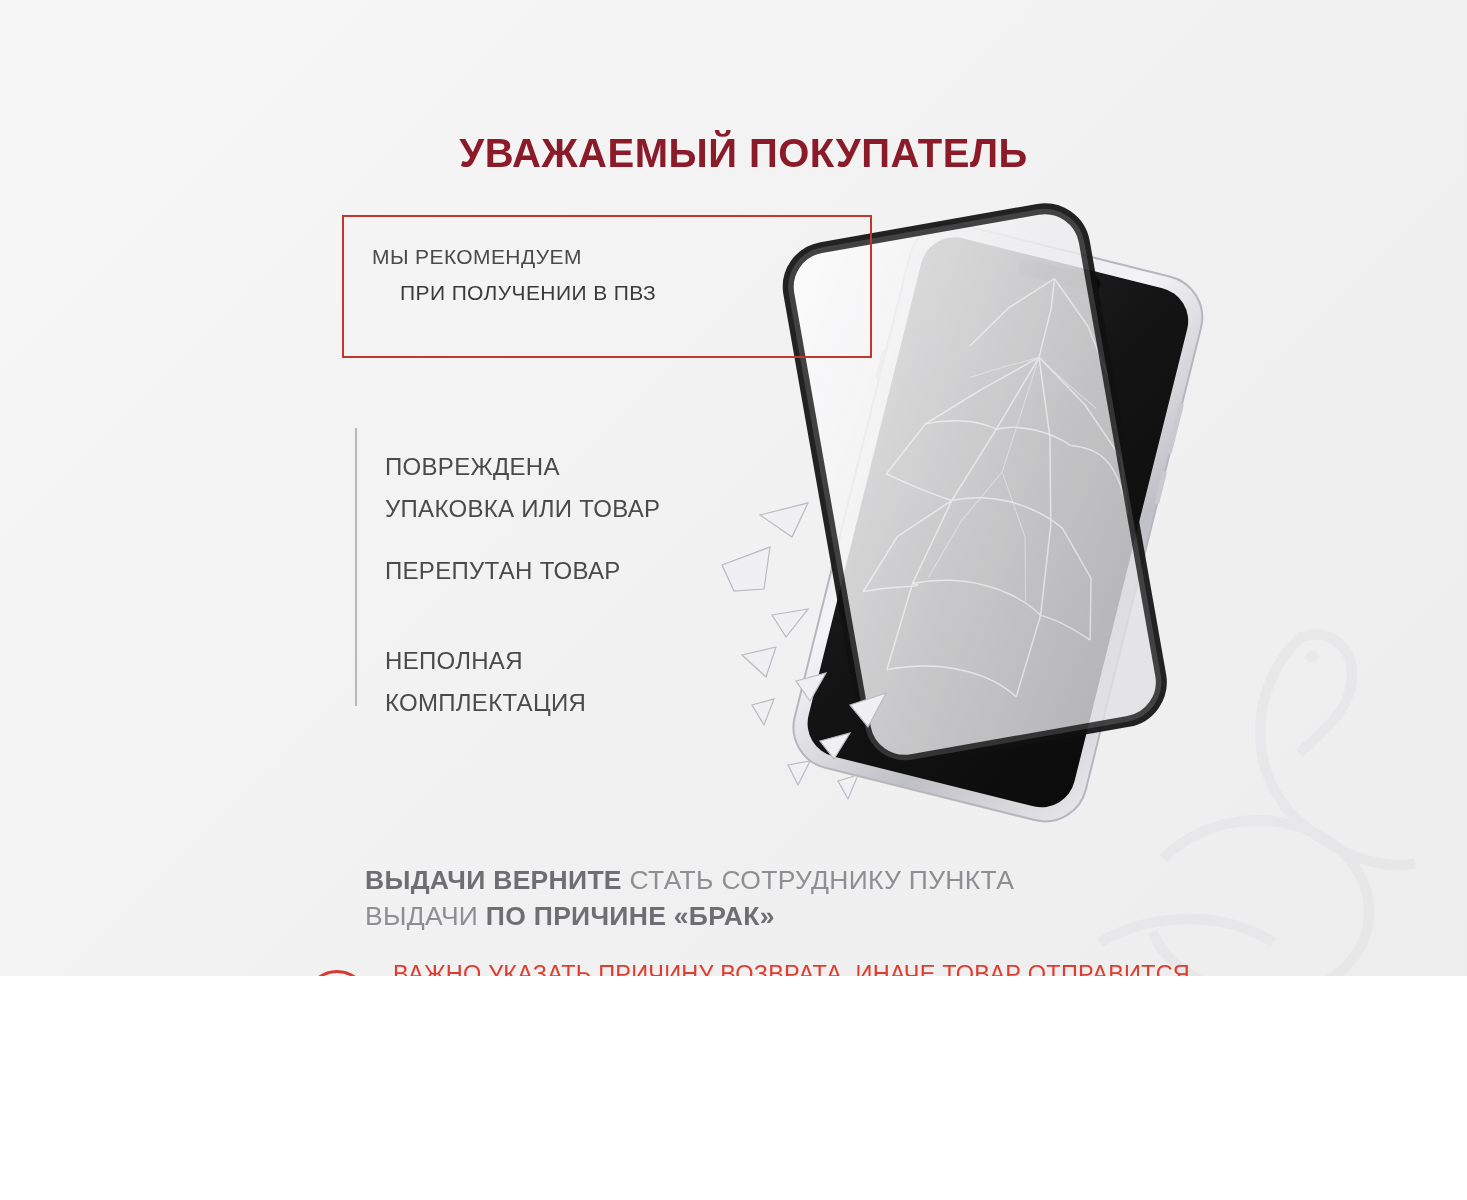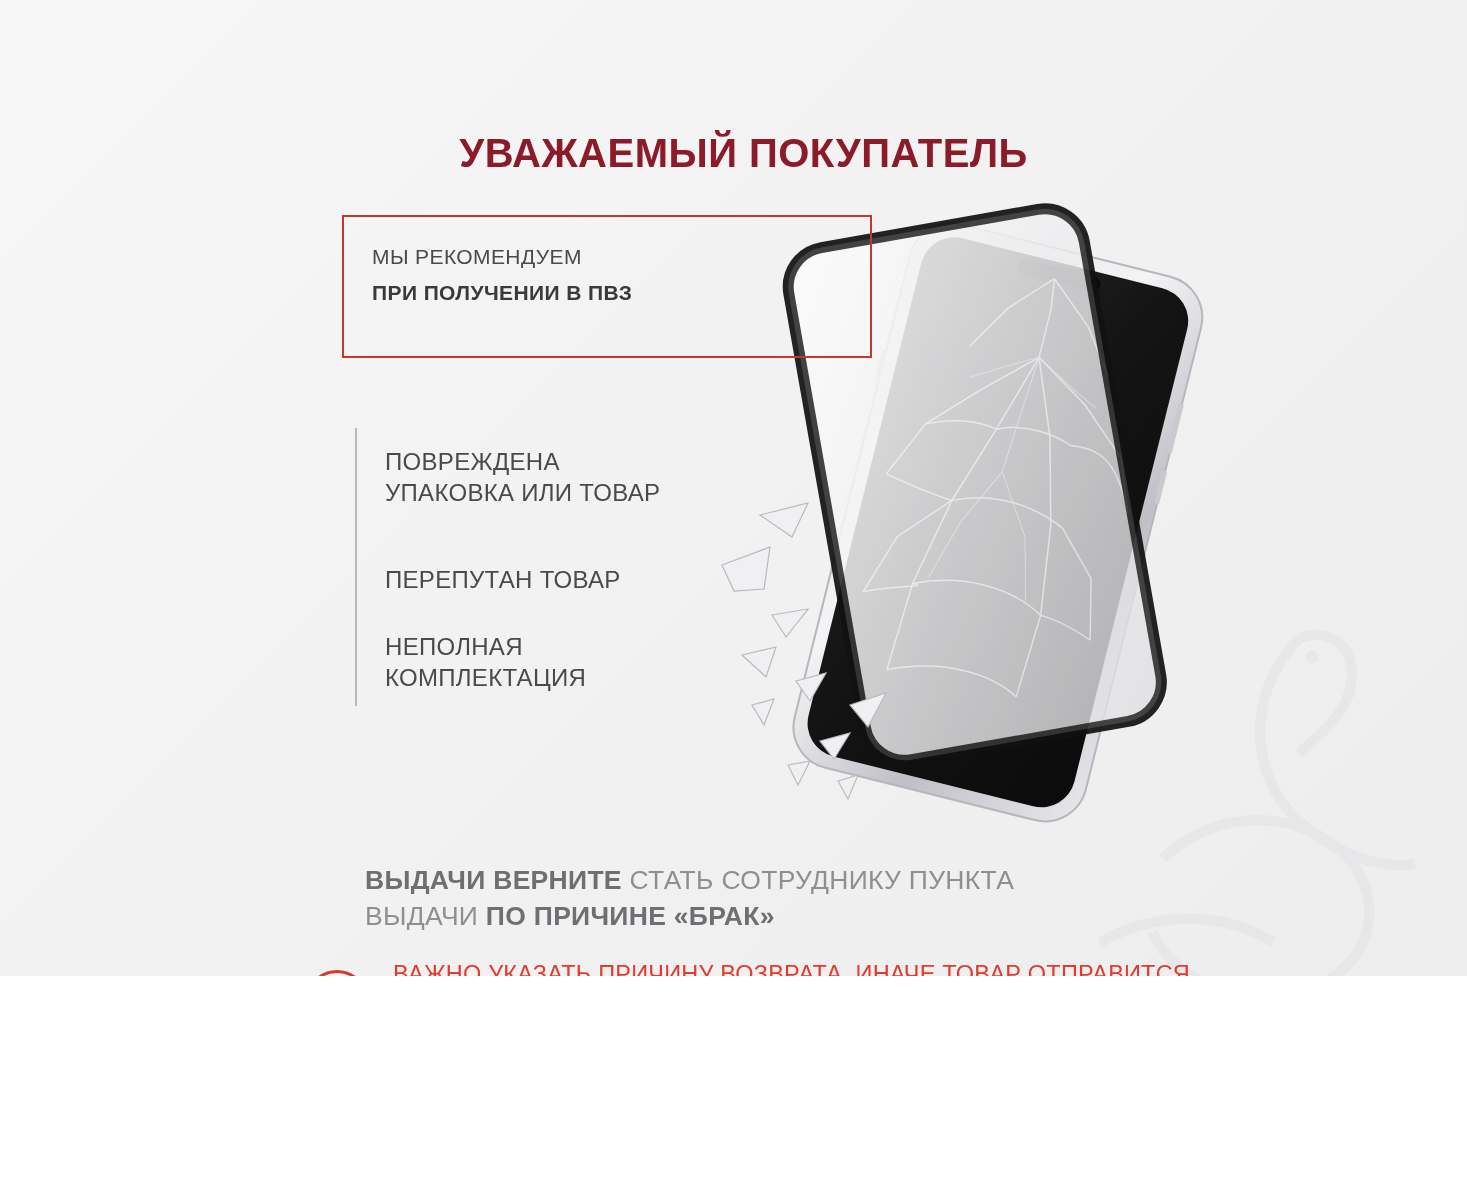"ПРИ ПОЛУЧЕНИИ В ПВЗ" .recommend-box .line.strong { font-weight: bold -> normal; margin-left: none -> 28px }
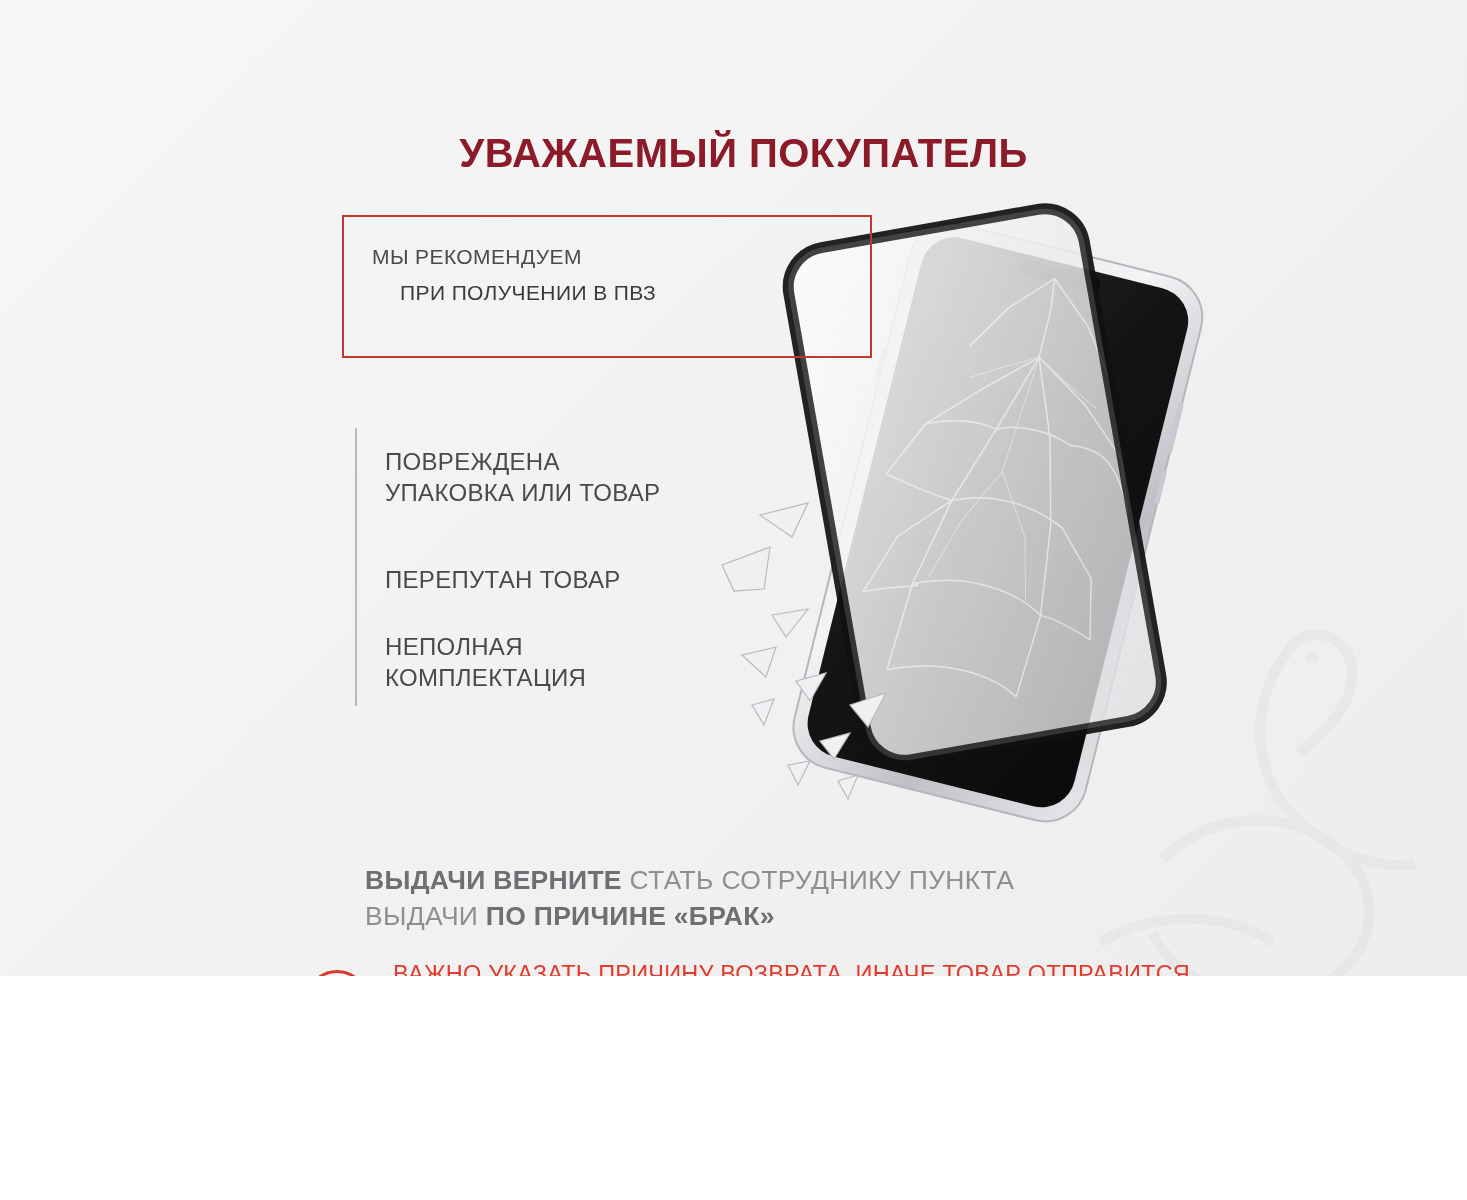"ПОВРЕЖДЕНА" .reason { line-height: 31px -> 42px }
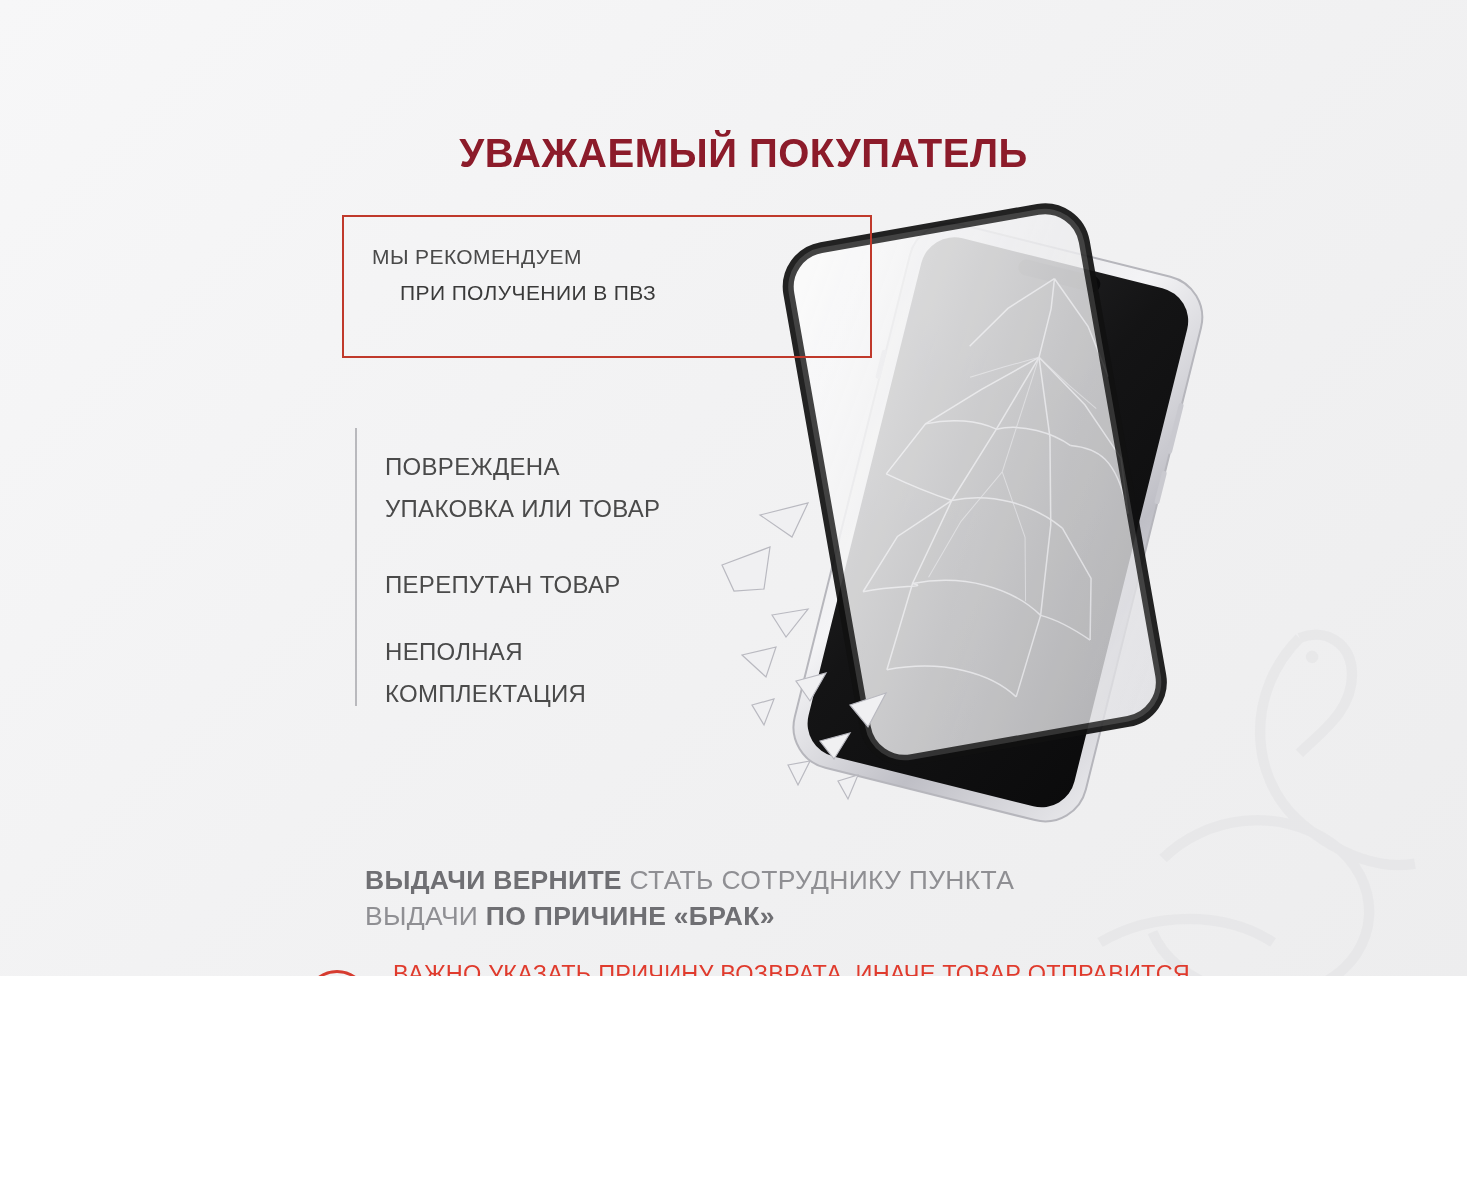"ПЕРЕПУТАН ТОВАР" .reason.r2 { margin-top: 14px -> none }
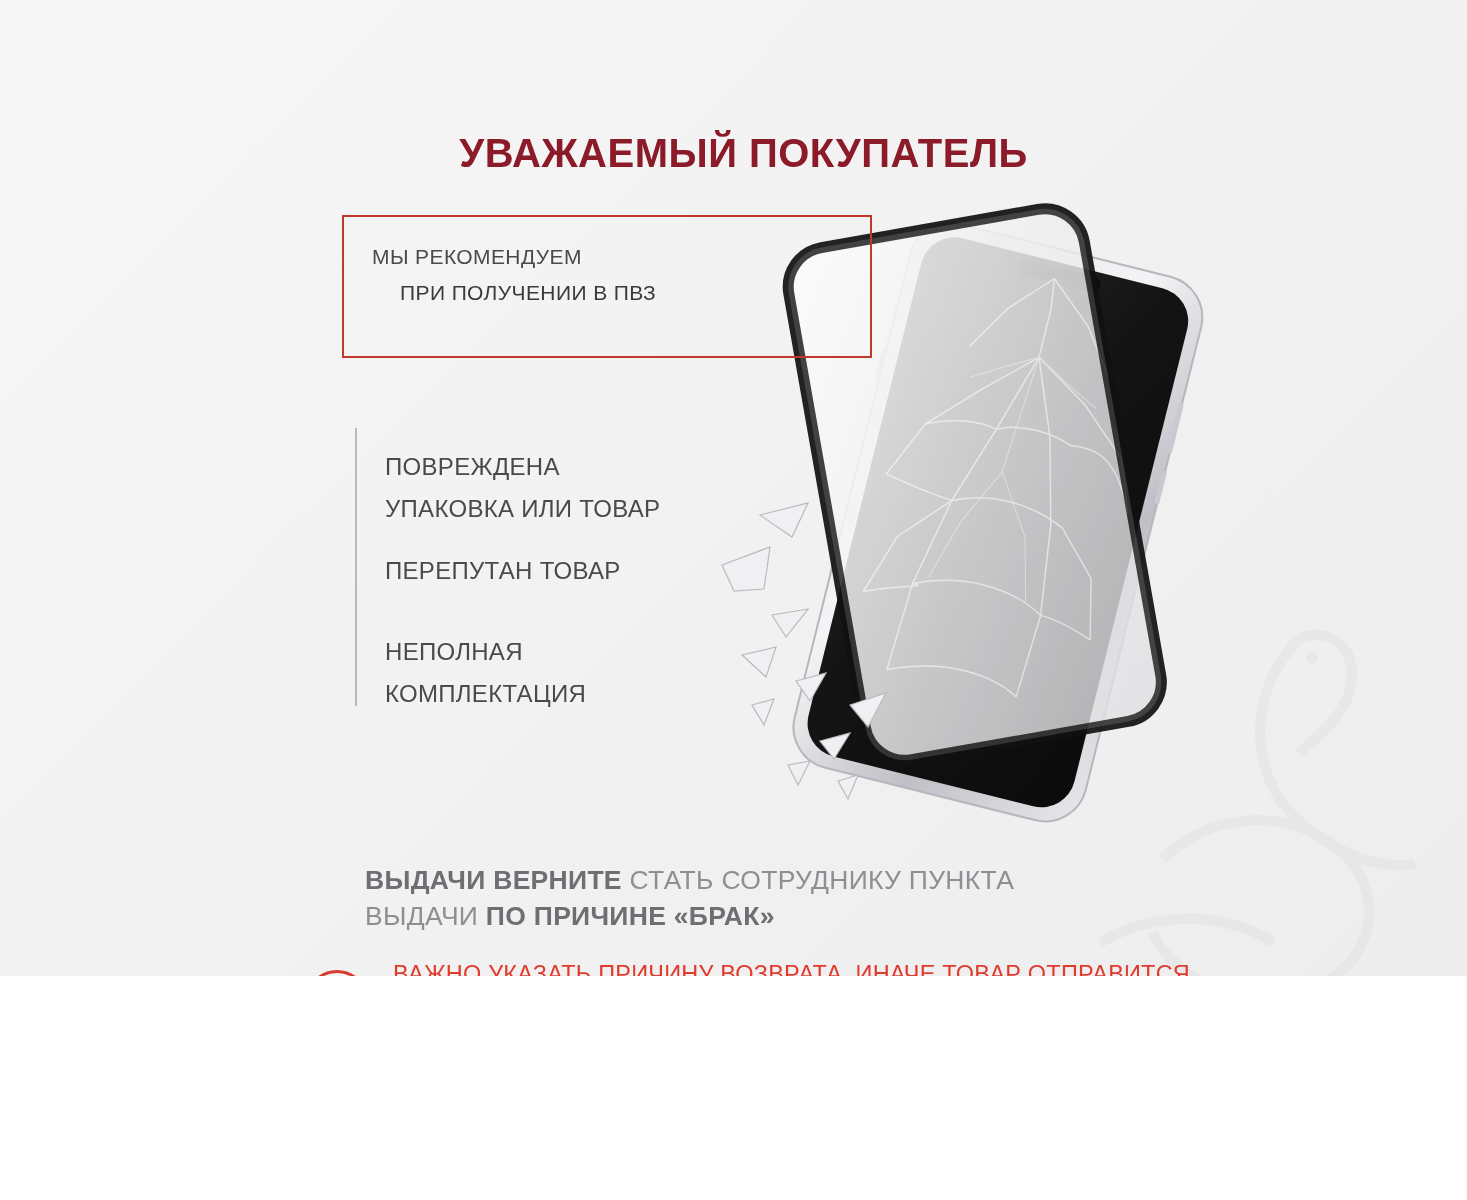"НЕПОЛНАЯ" .reason.r3 { top: 203px -> 212px }
